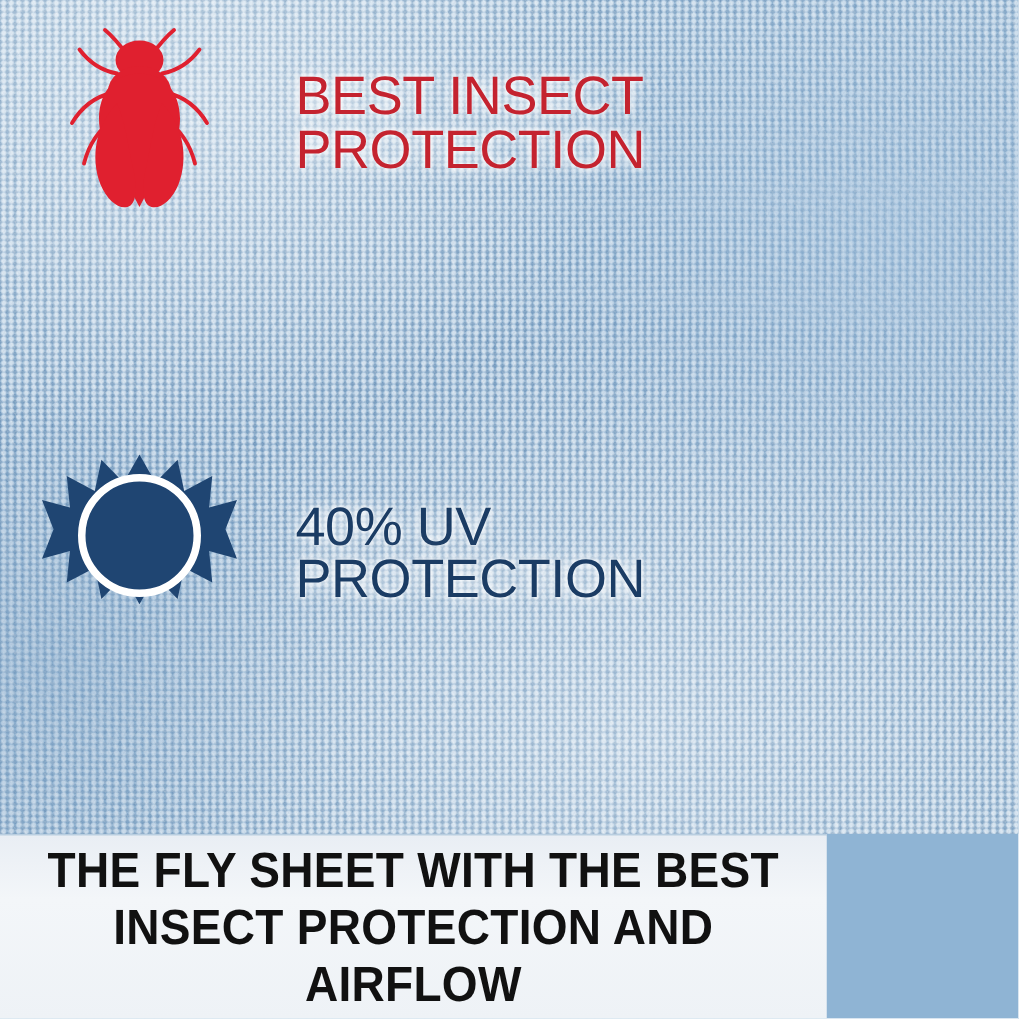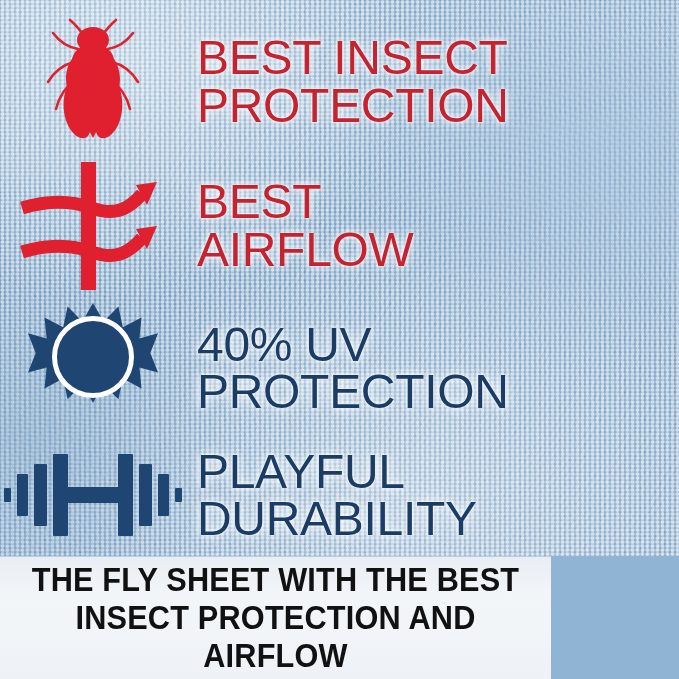"BEST INSECT" .feature-label { font-size: 48px -> 36px }
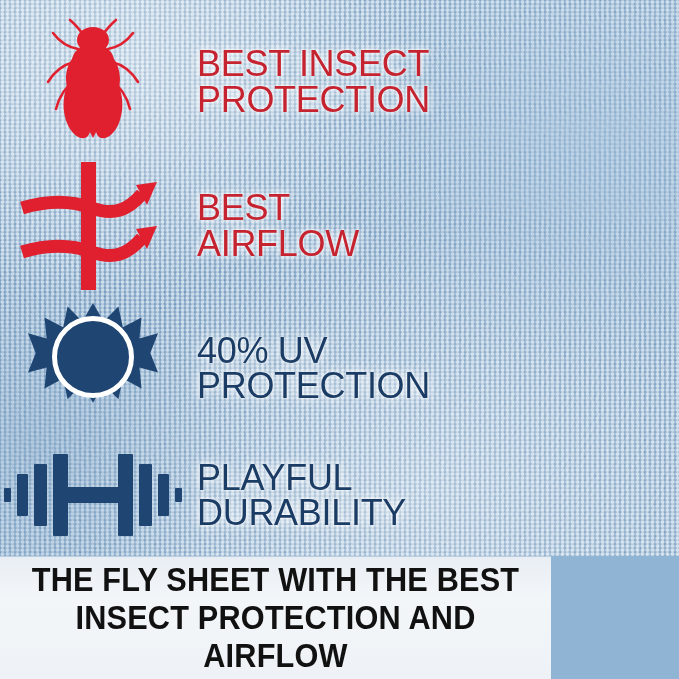"BEST" div.feature-row { html: <div> <div> <span> <svg> <path></path> <polygon></polygon> <path></path> <polygon></polygon> <rect></rect> </svg> </span> </div> <div> <p>BEST AIRFLOW</p> </div> </div> -> none }
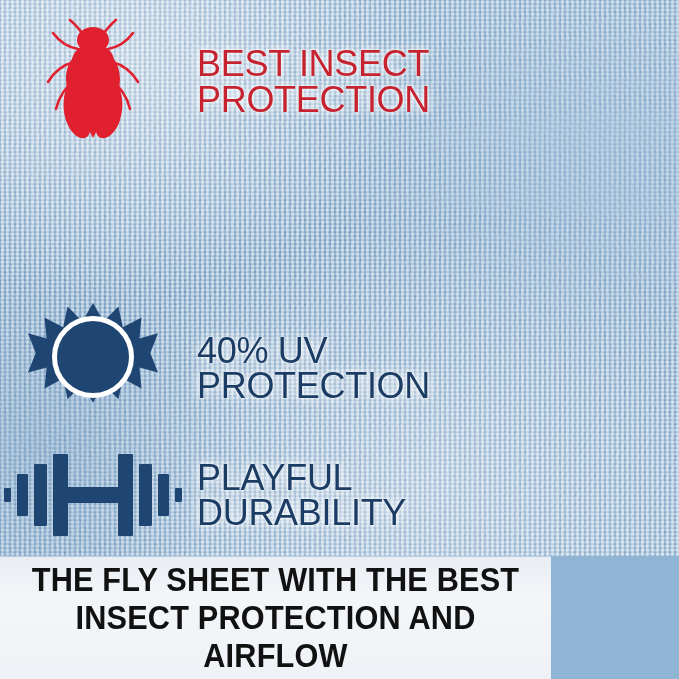"PLAYFUL" div.feature-row { html: <div> <div> <span> <svg> <g> <rect></rect> <rect></rect> <rect></rect> <rect></rect> <rect></rect> <rect></rect> <rect></rect> <rect></rect> <rect></rect> </g> </svg> </span> </div> <div> <p>PLAYFUL DURABILITY</p> </div> </div> -> none }
